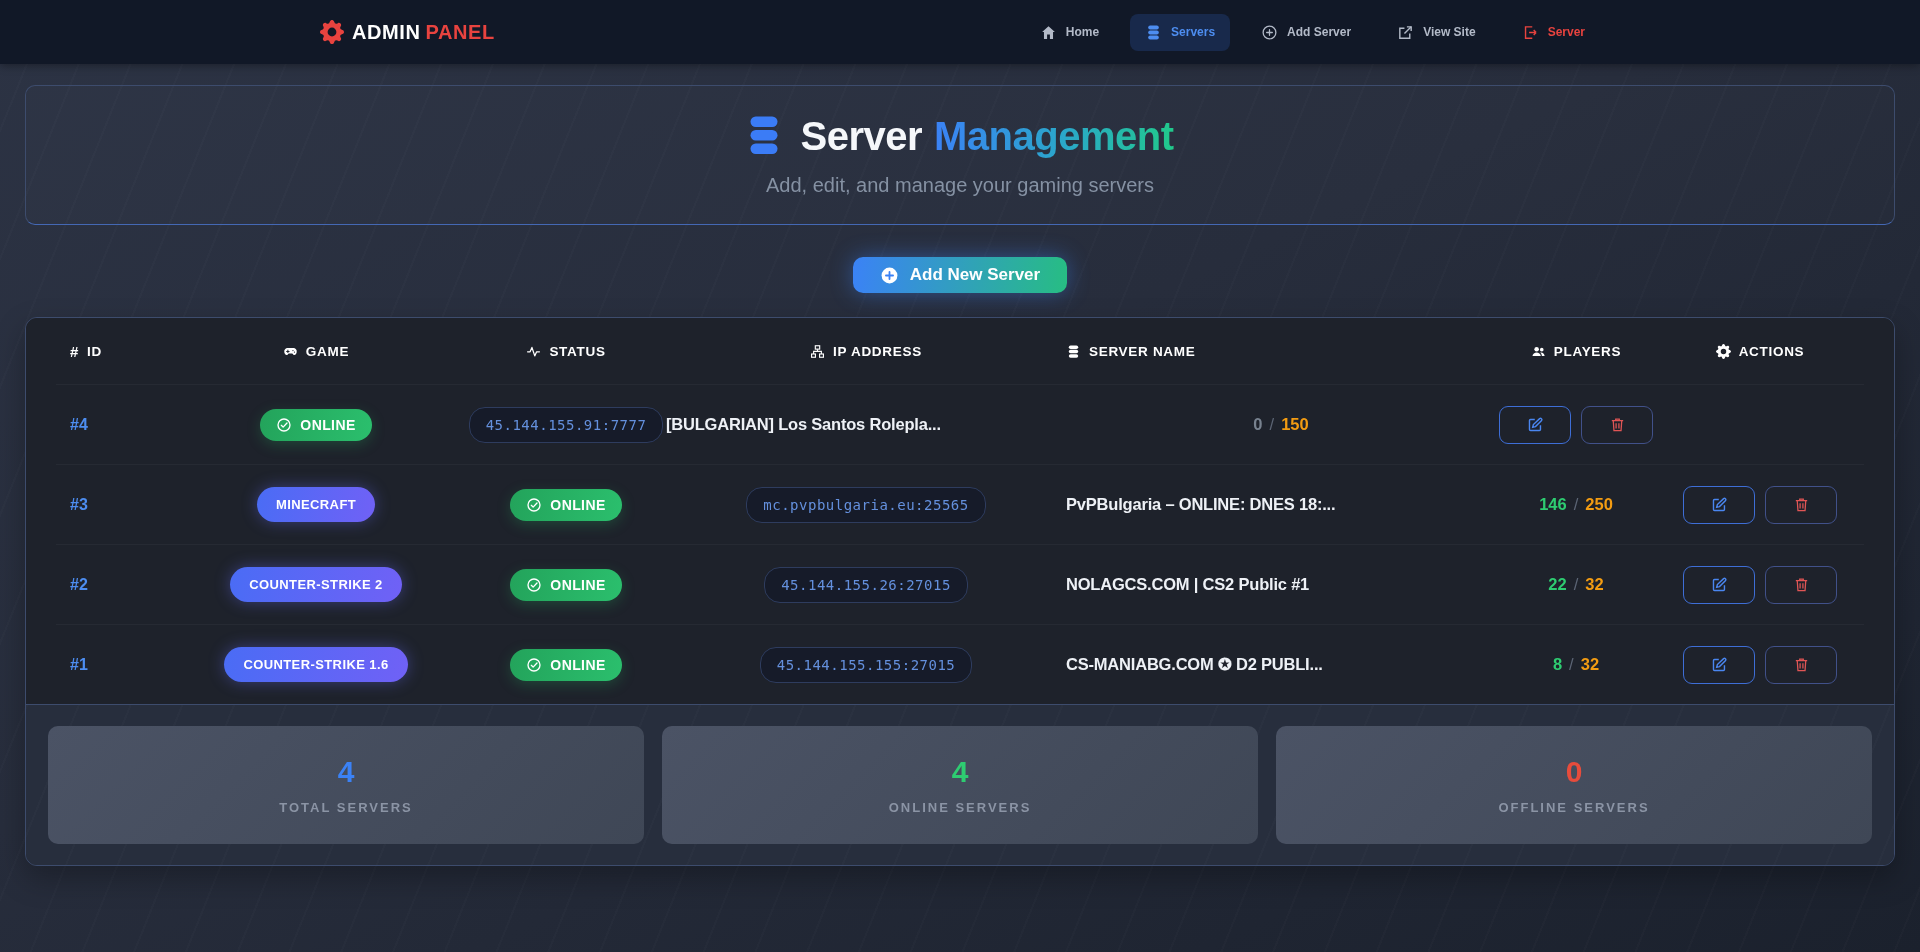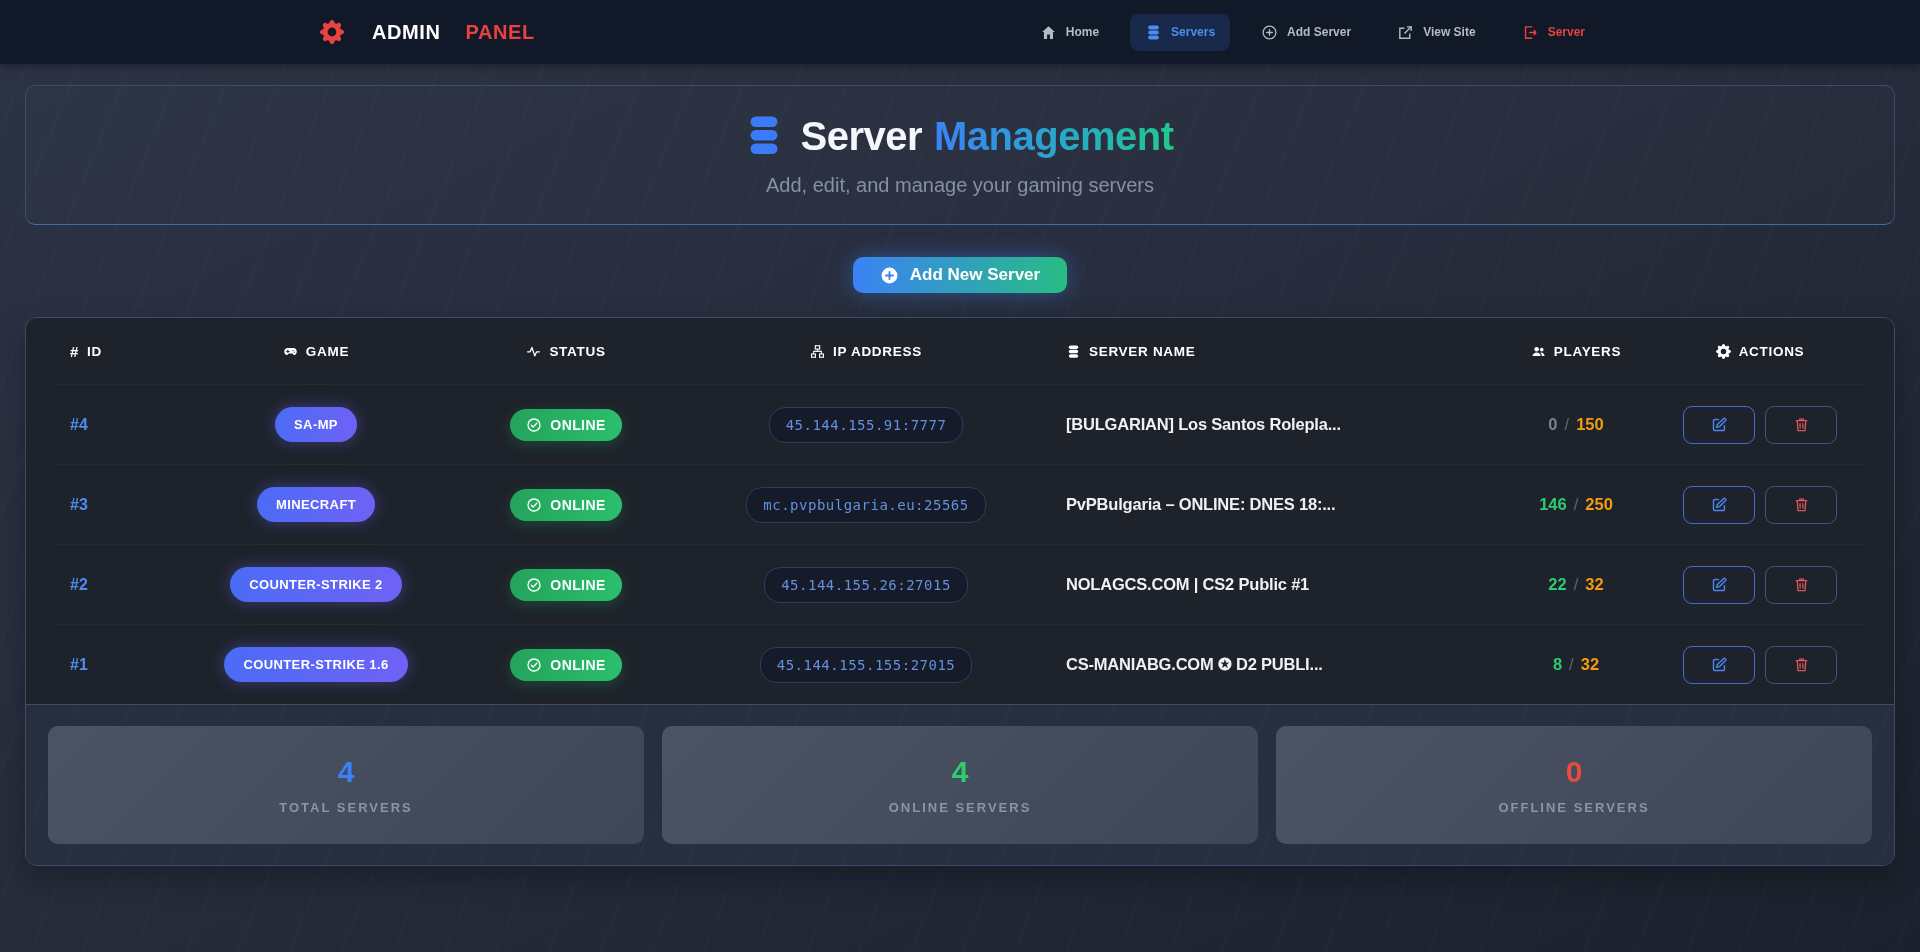"ADMIN" .brand { gap: 28px -> 8px }
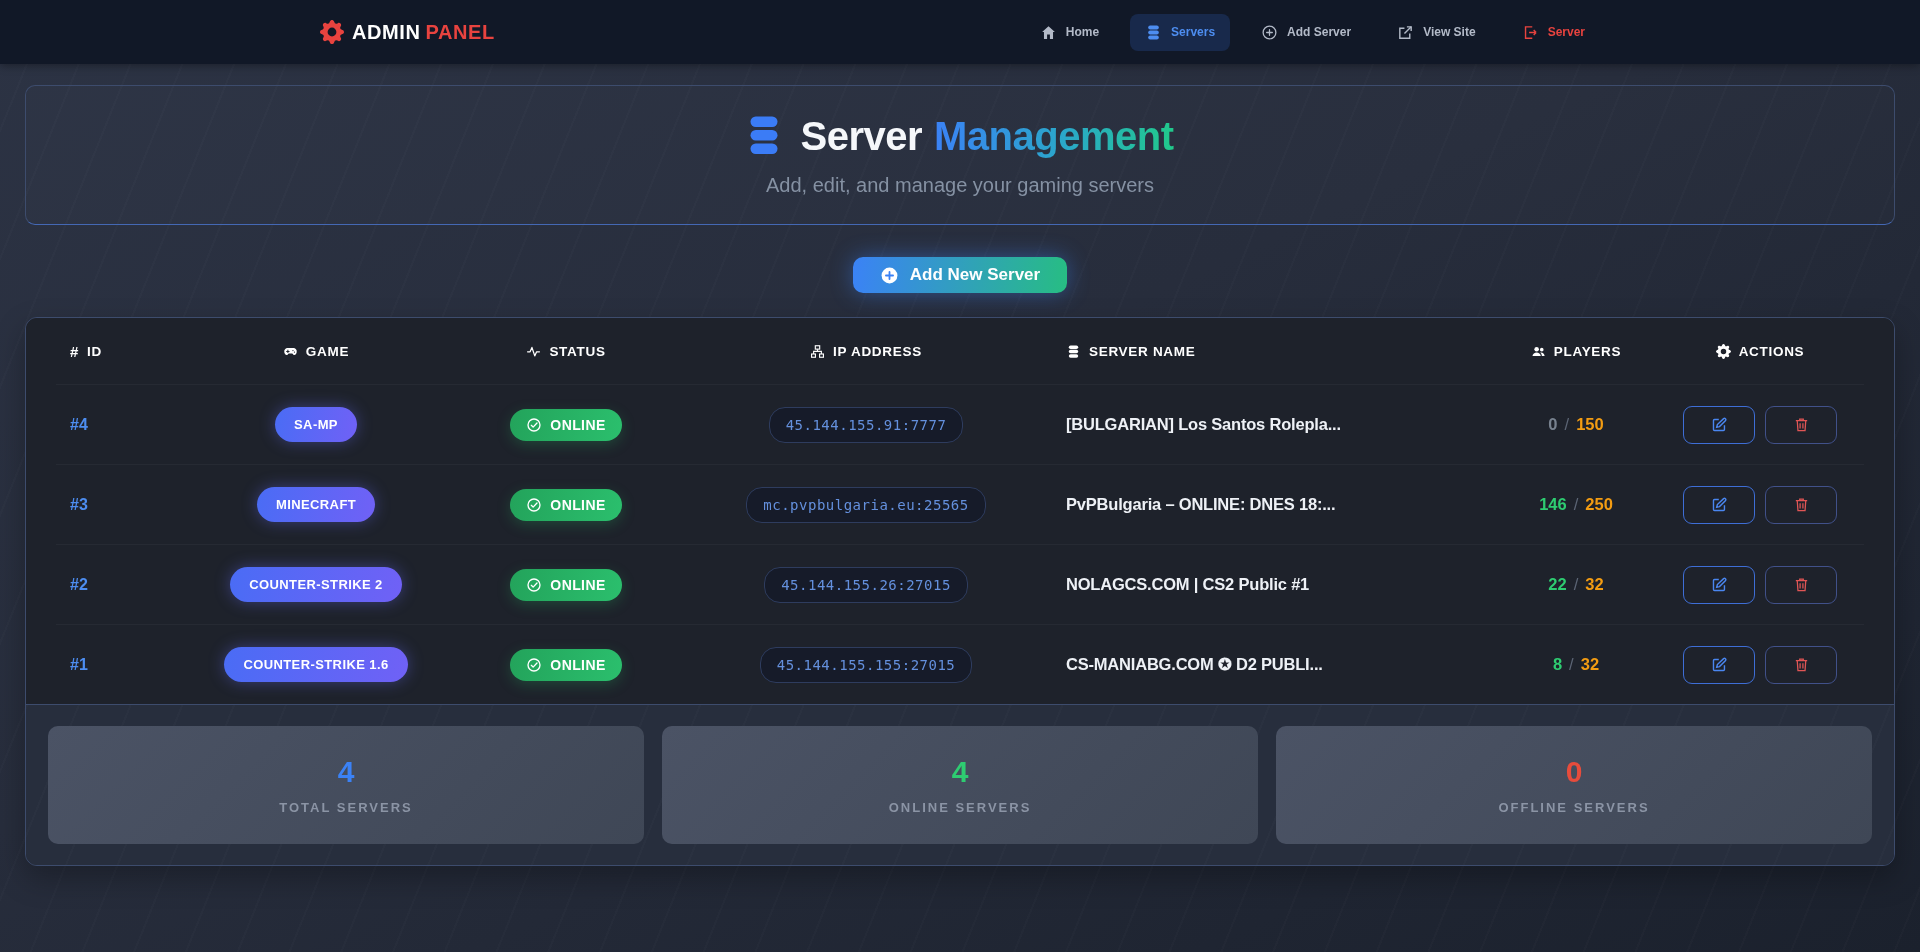"SA-MP" div.td { html: <div> <span>SA-MP</span> </div> -> none }
